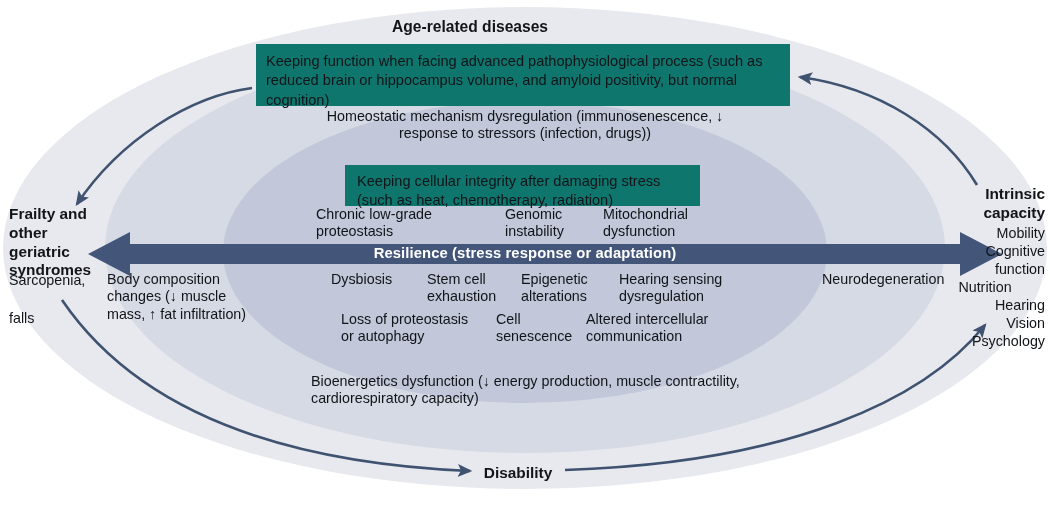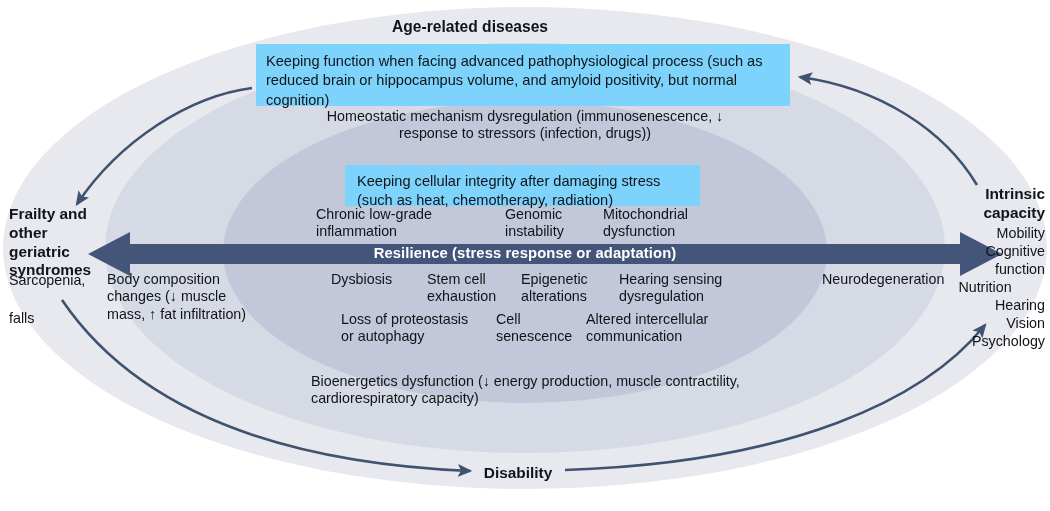"Keeping function when facing advanced" .pinkbox { background: #7dd3fc -> #0f766e }
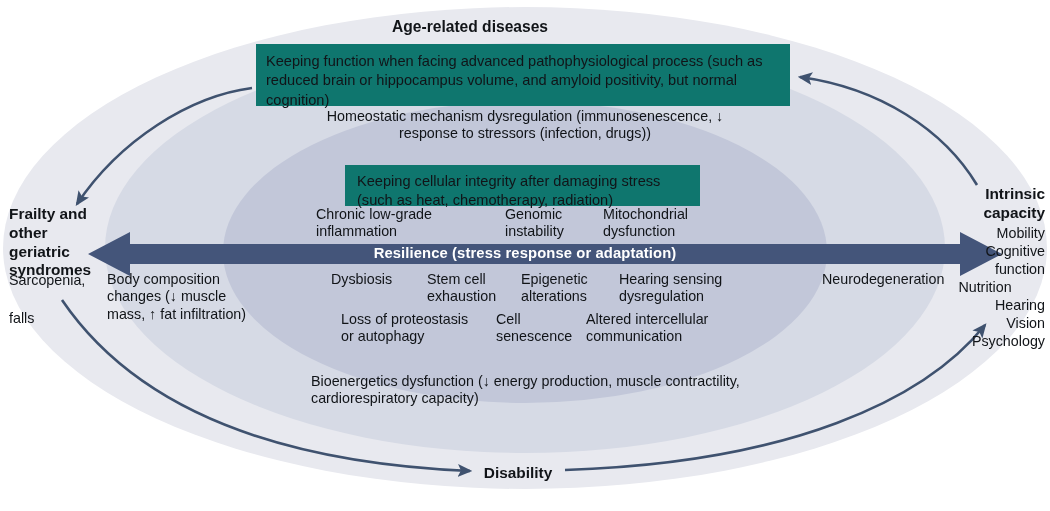"Chronic low-grade inflammation" div.txt { text: inflammation -> proteostasis }
